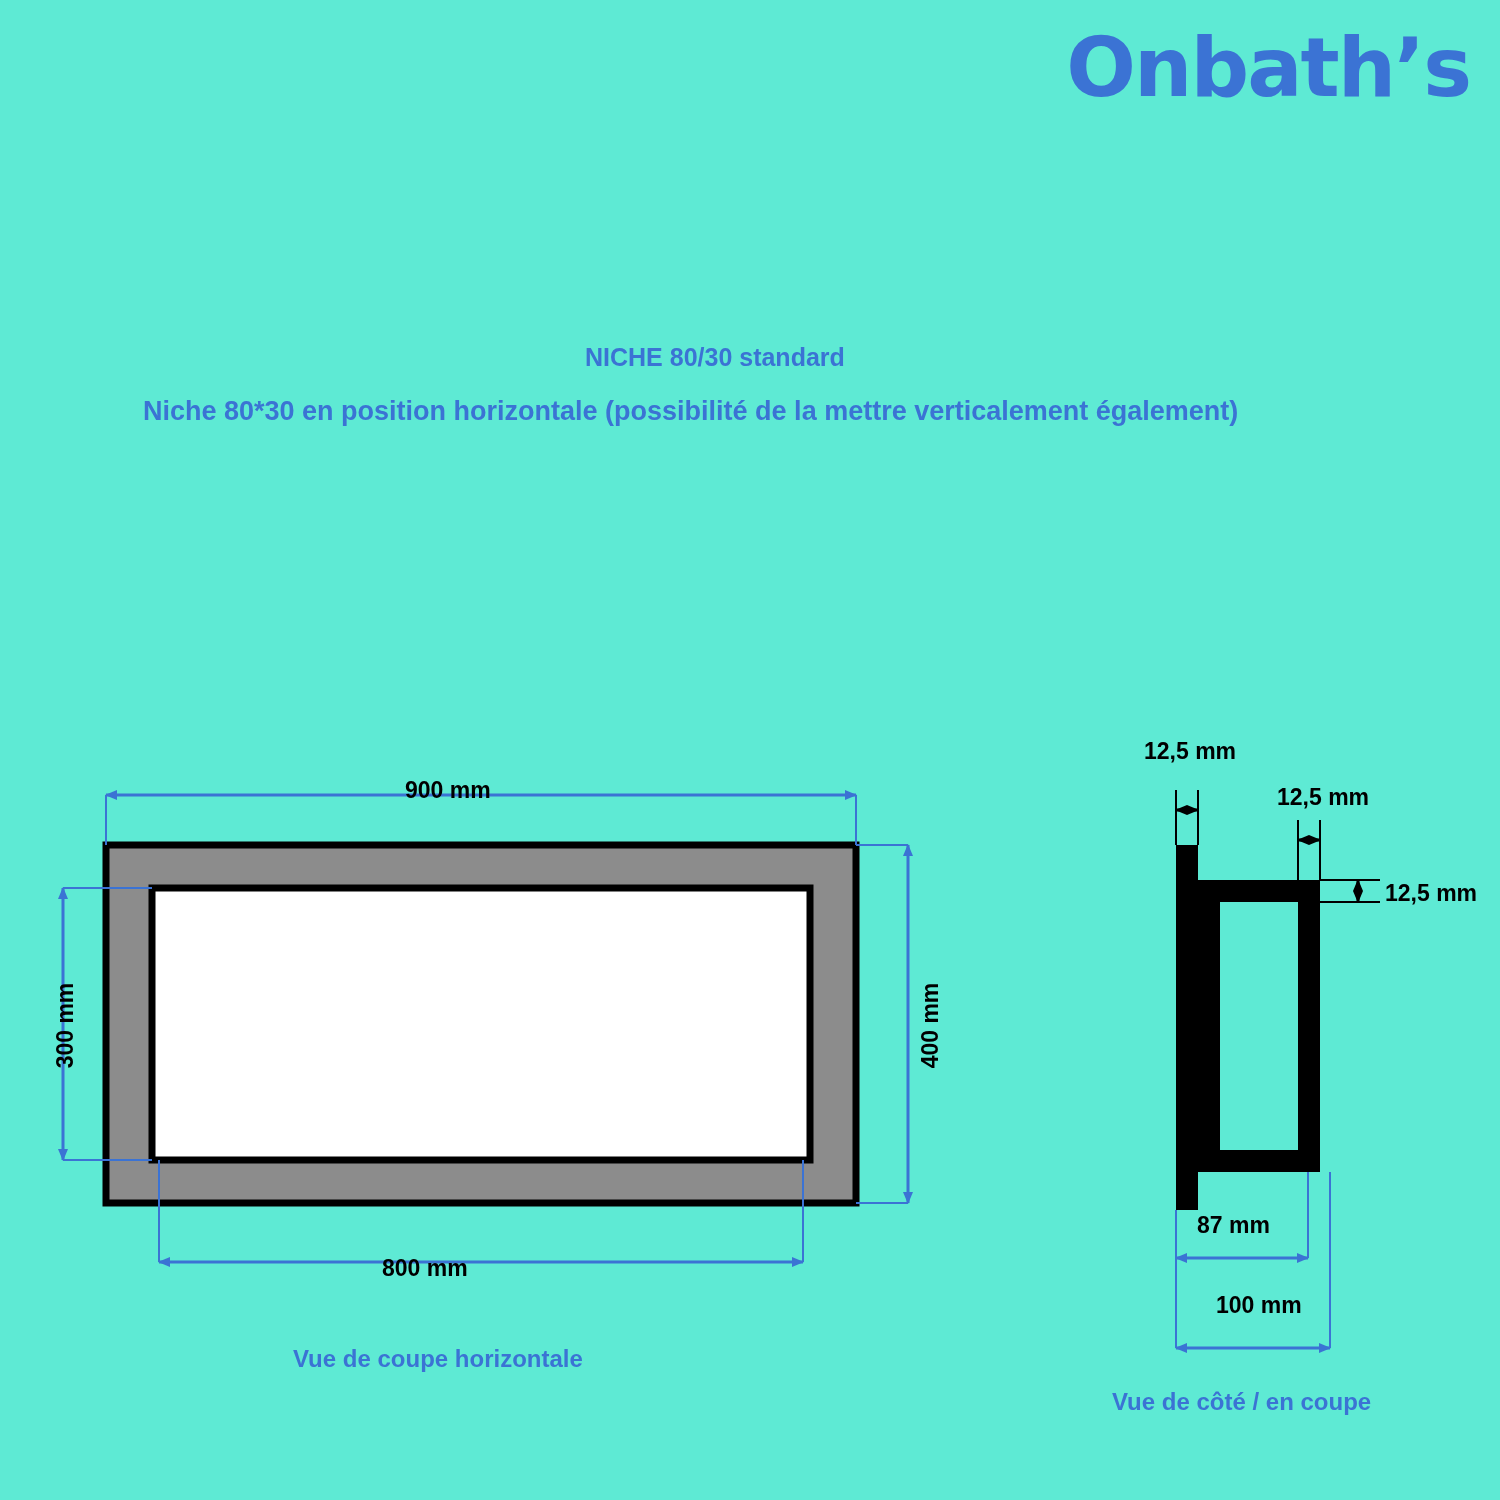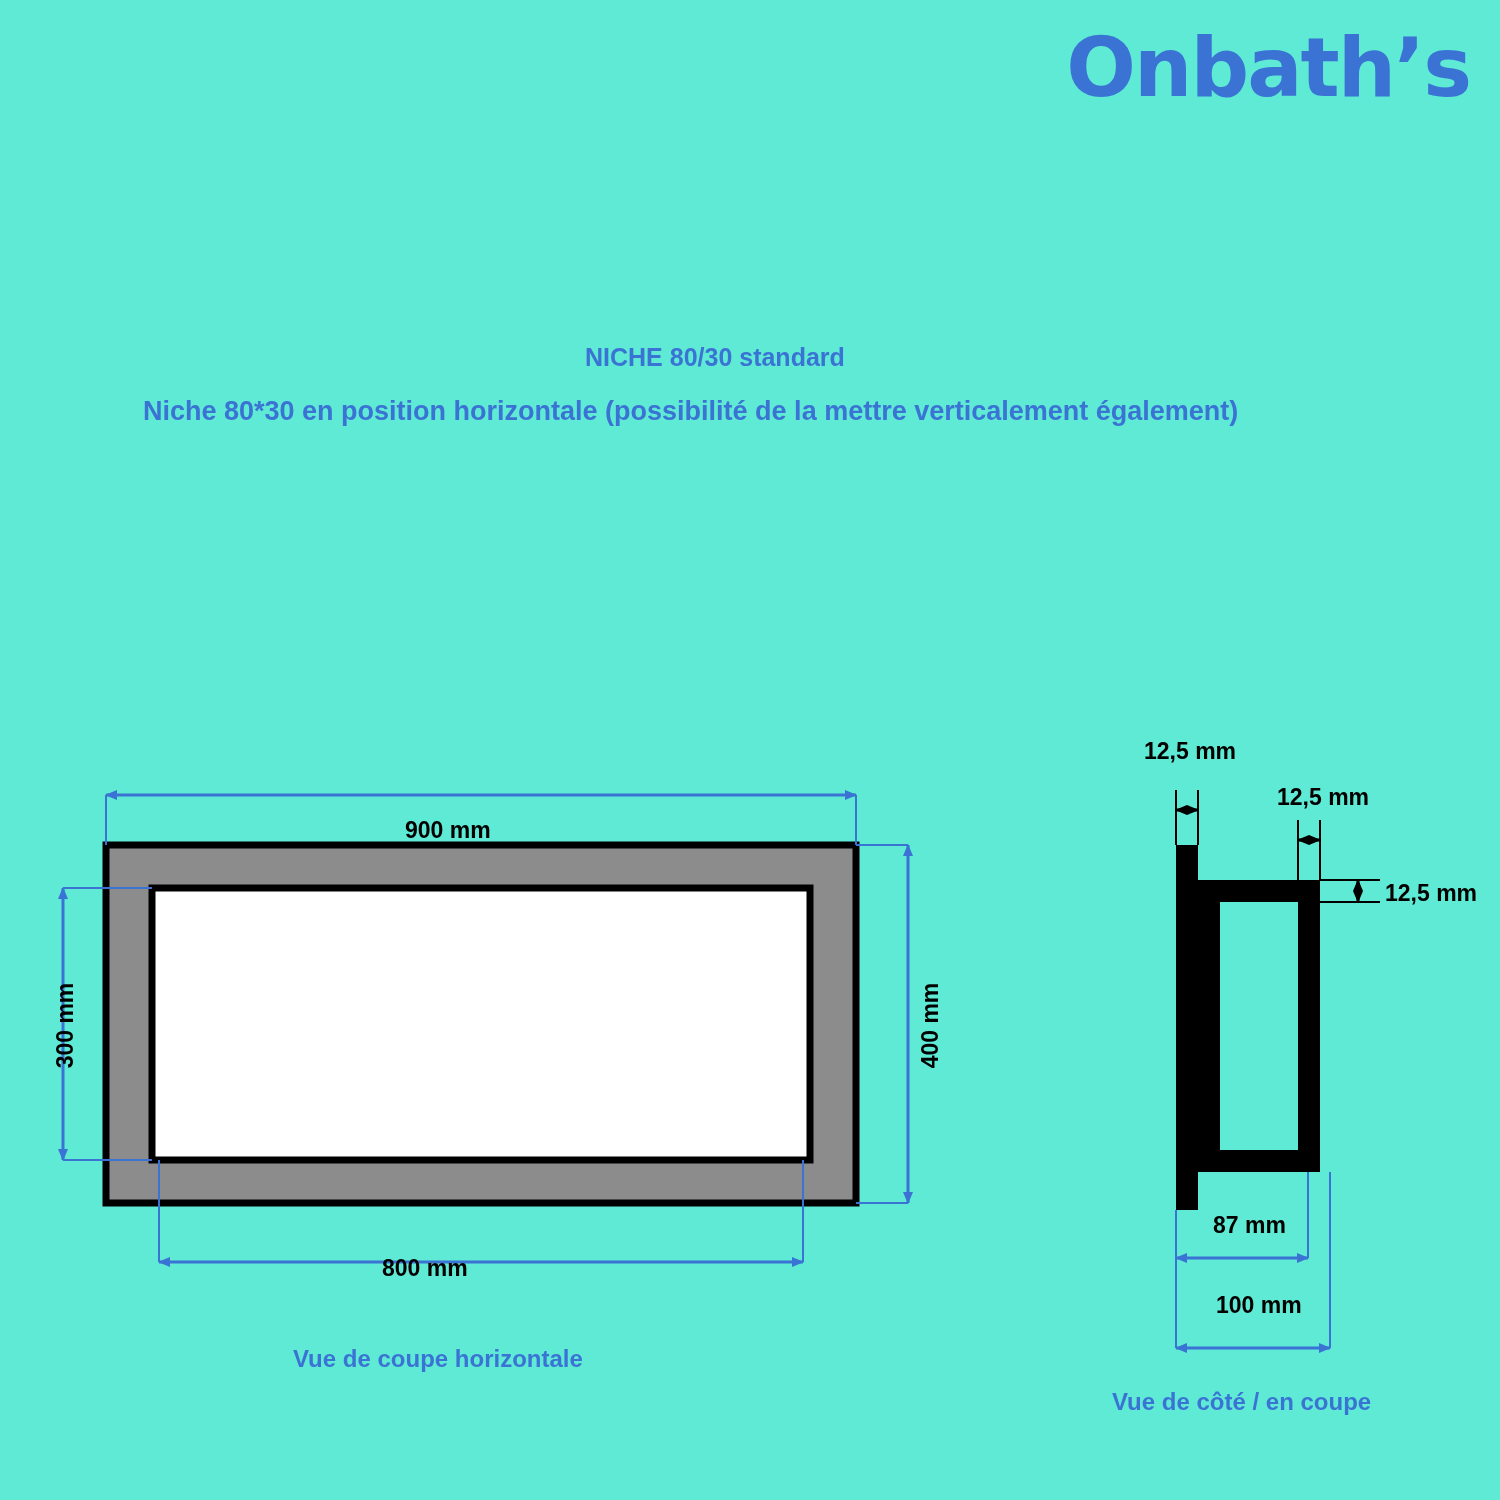"900 mm" div.dimtext { margin-top: 40px -> none }
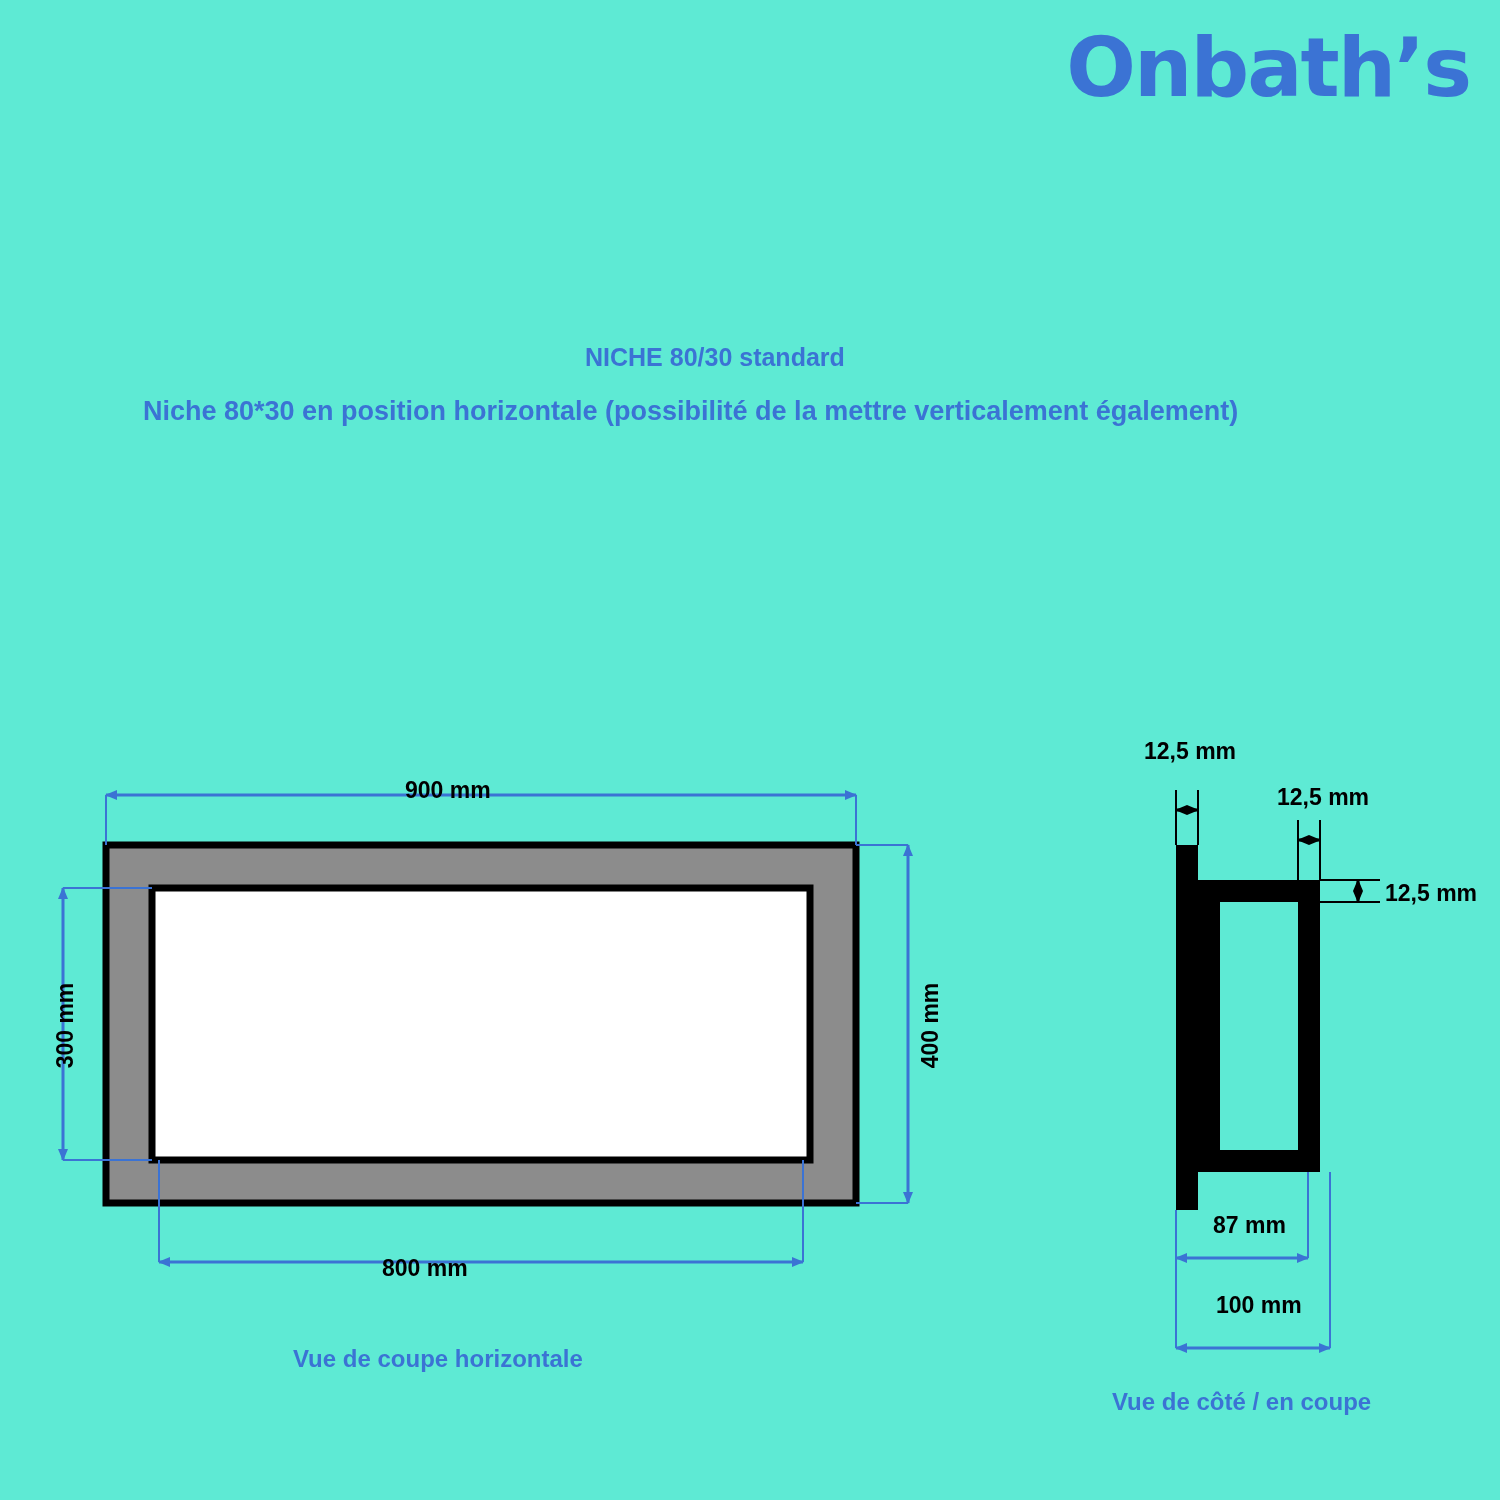"87 mm" div.dimtext { margin-left: 16px -> none }
